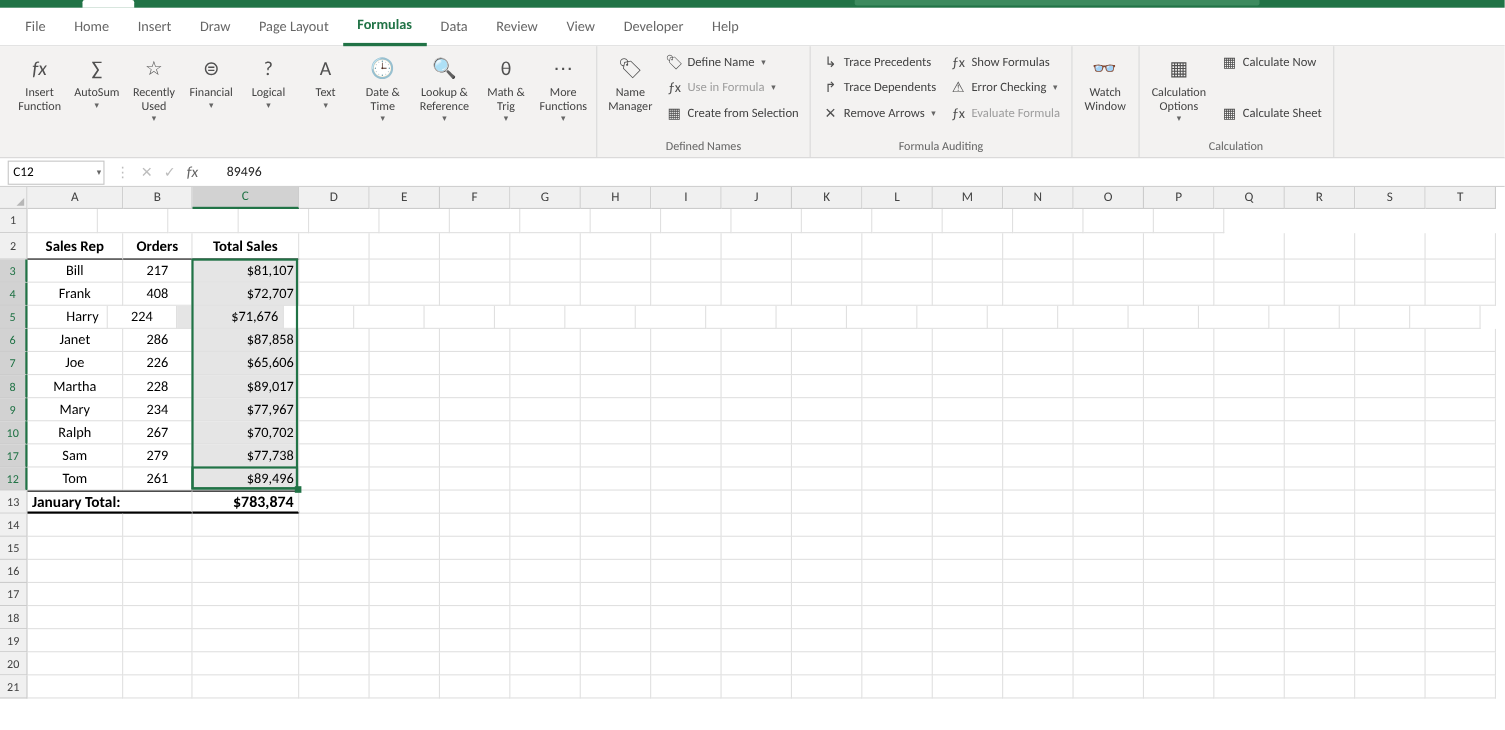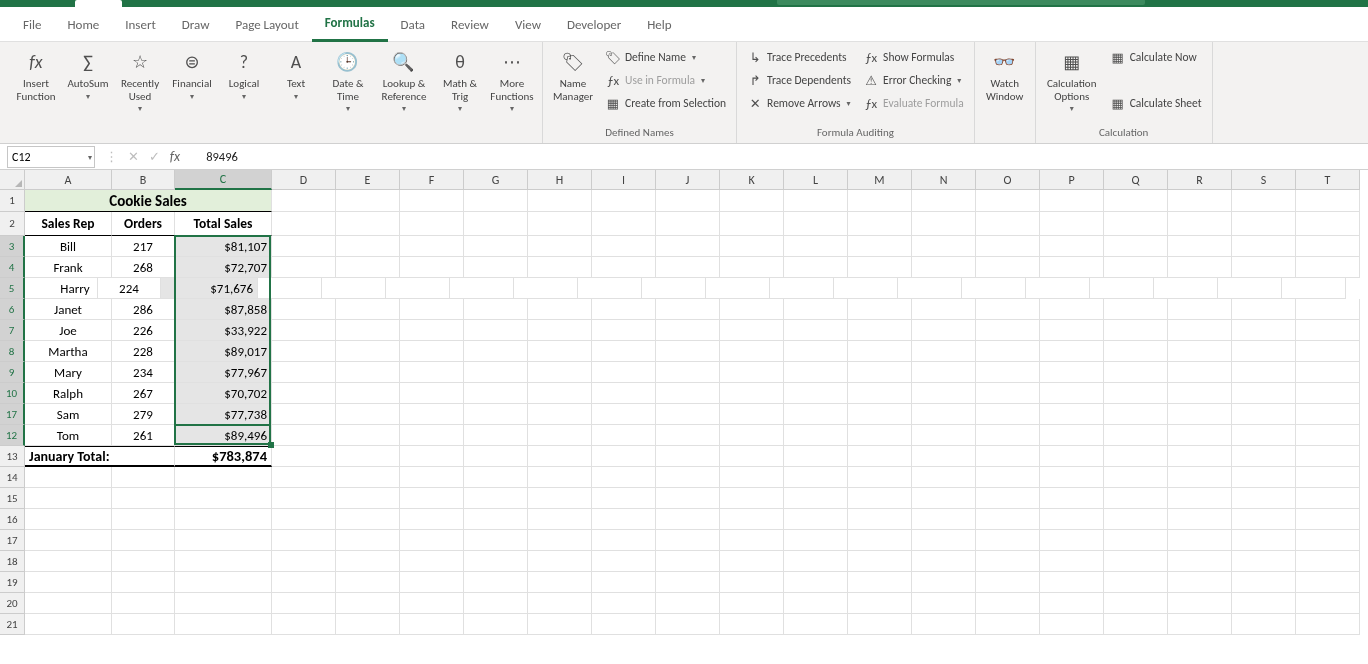"Cookie Sales" div.cell { html: <div>Cookie Sales</div> -> none }
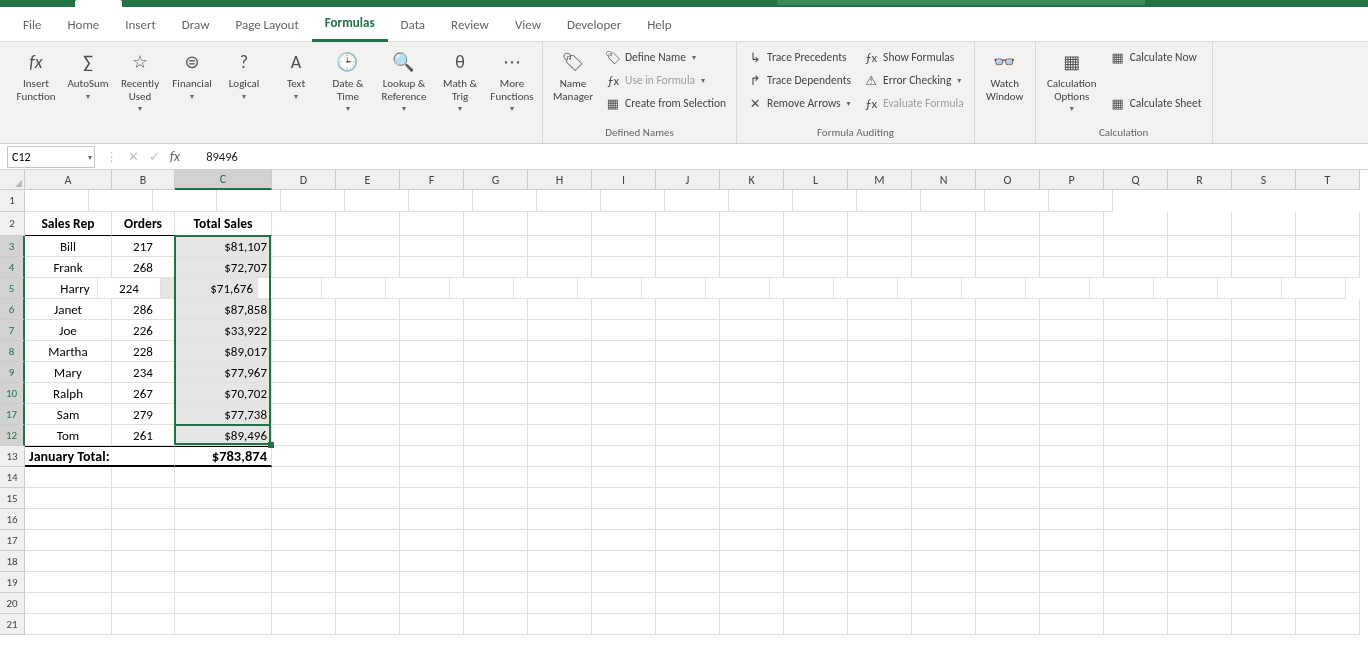"268" div.cell { text: 268 -> 408 }
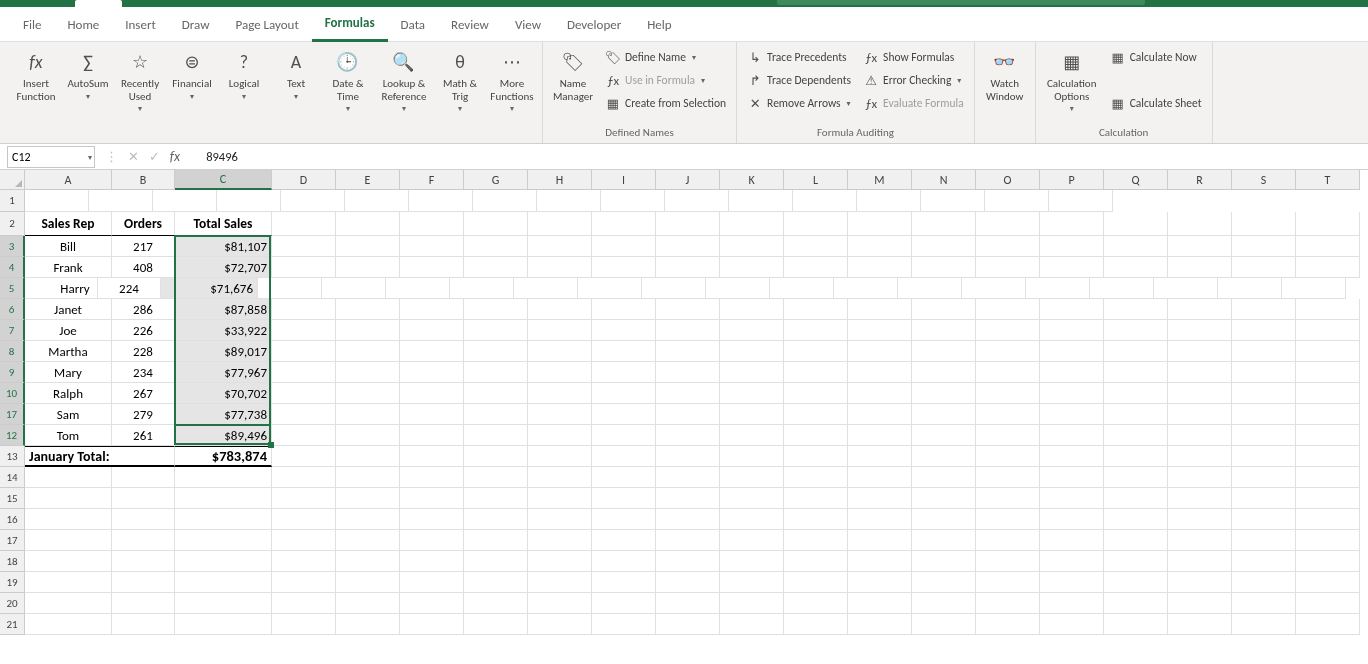"$33,922" div.cell { text: $33,922 -> $65,606 }
